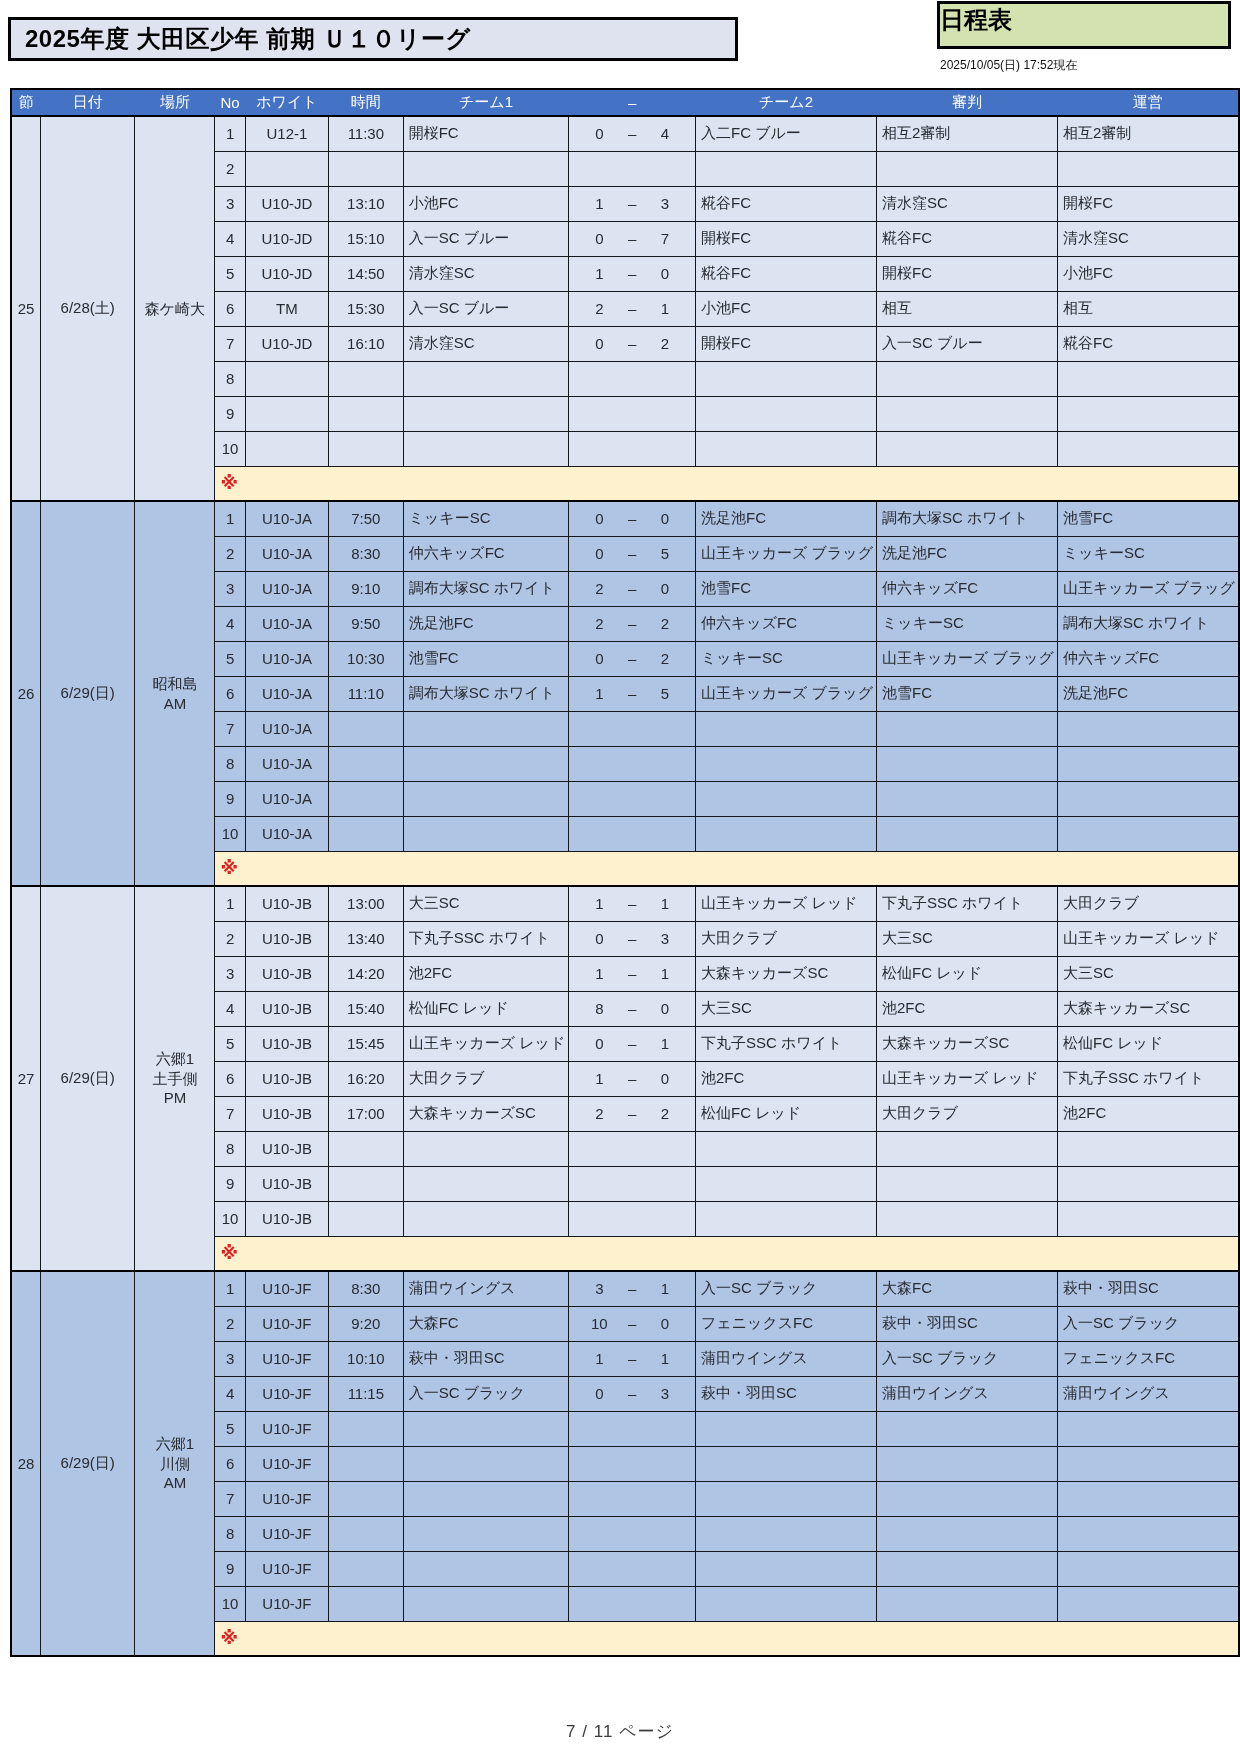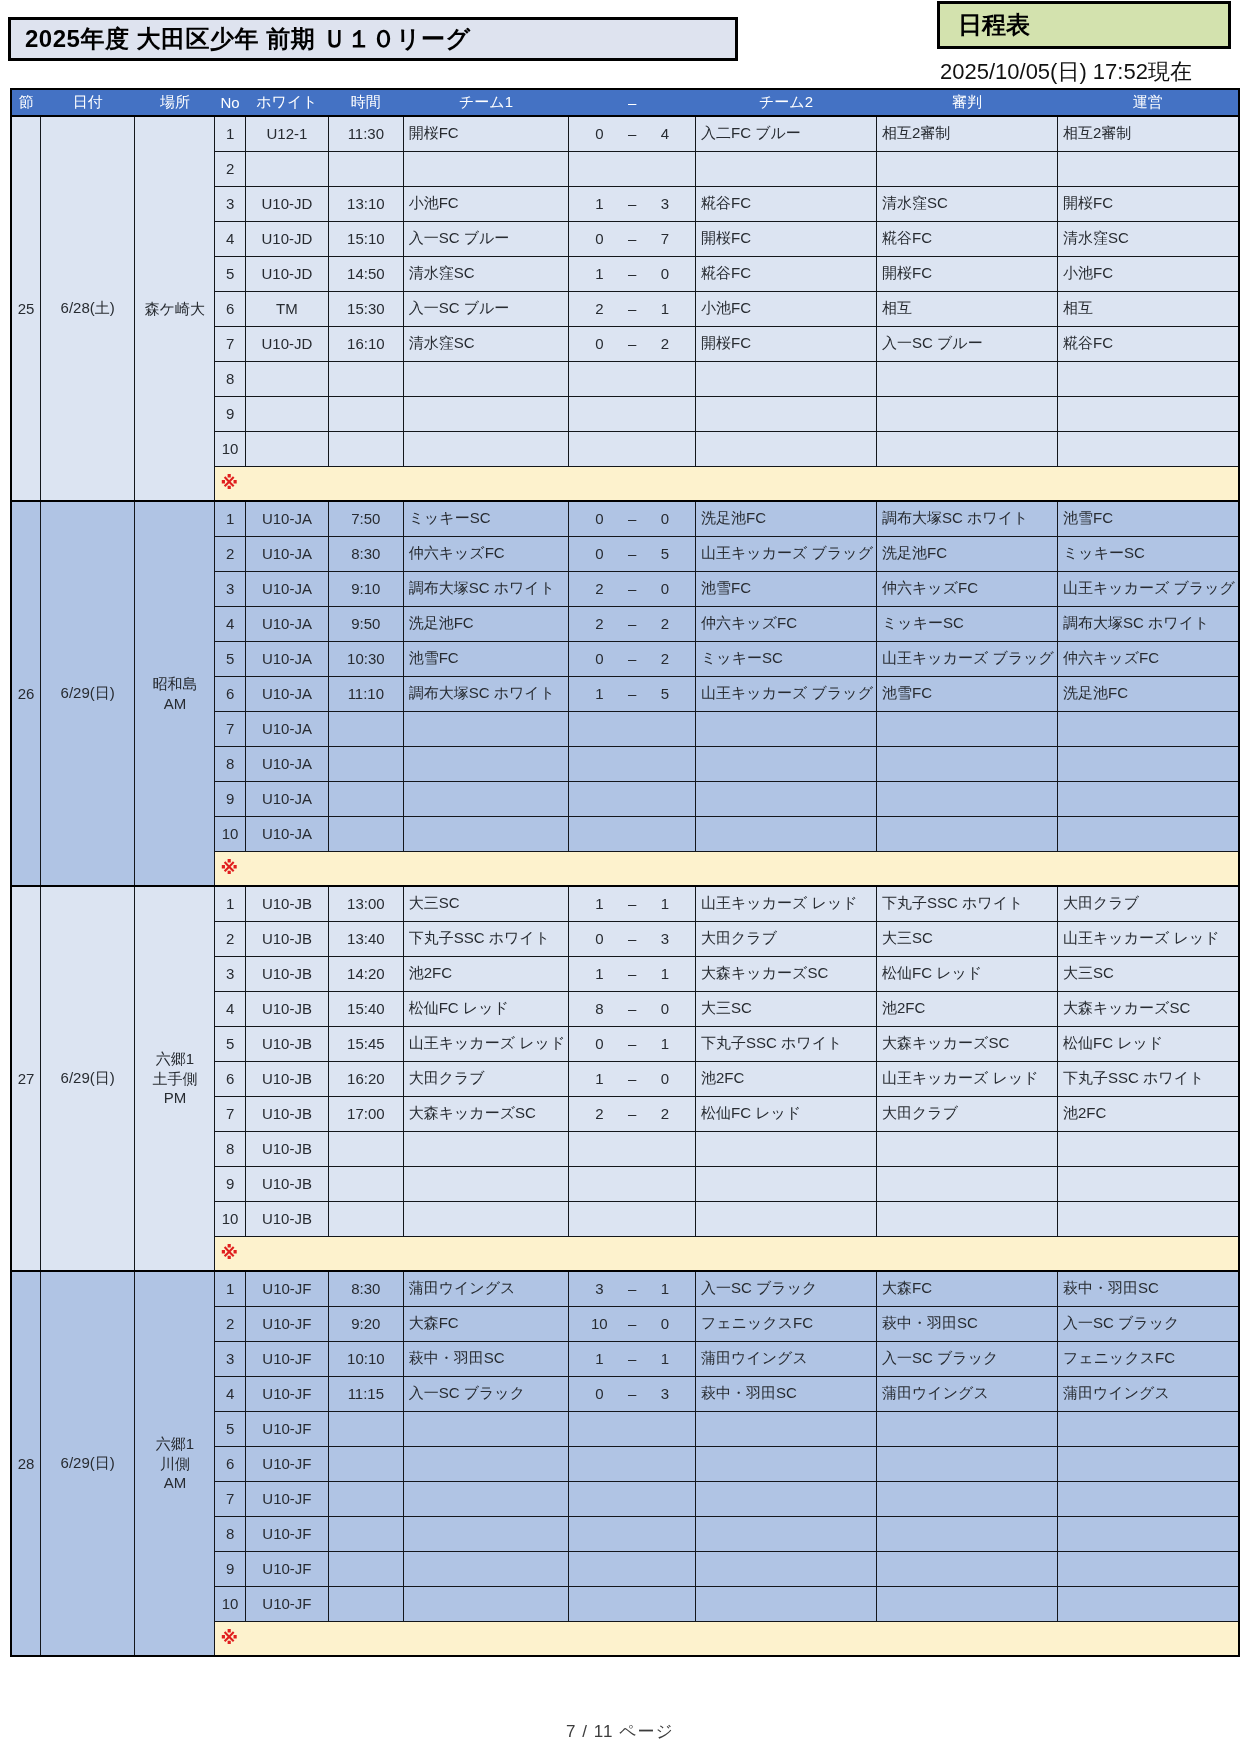"日程表" .sched-box { align-items: center -> none; padding-left: 18px -> 0 }
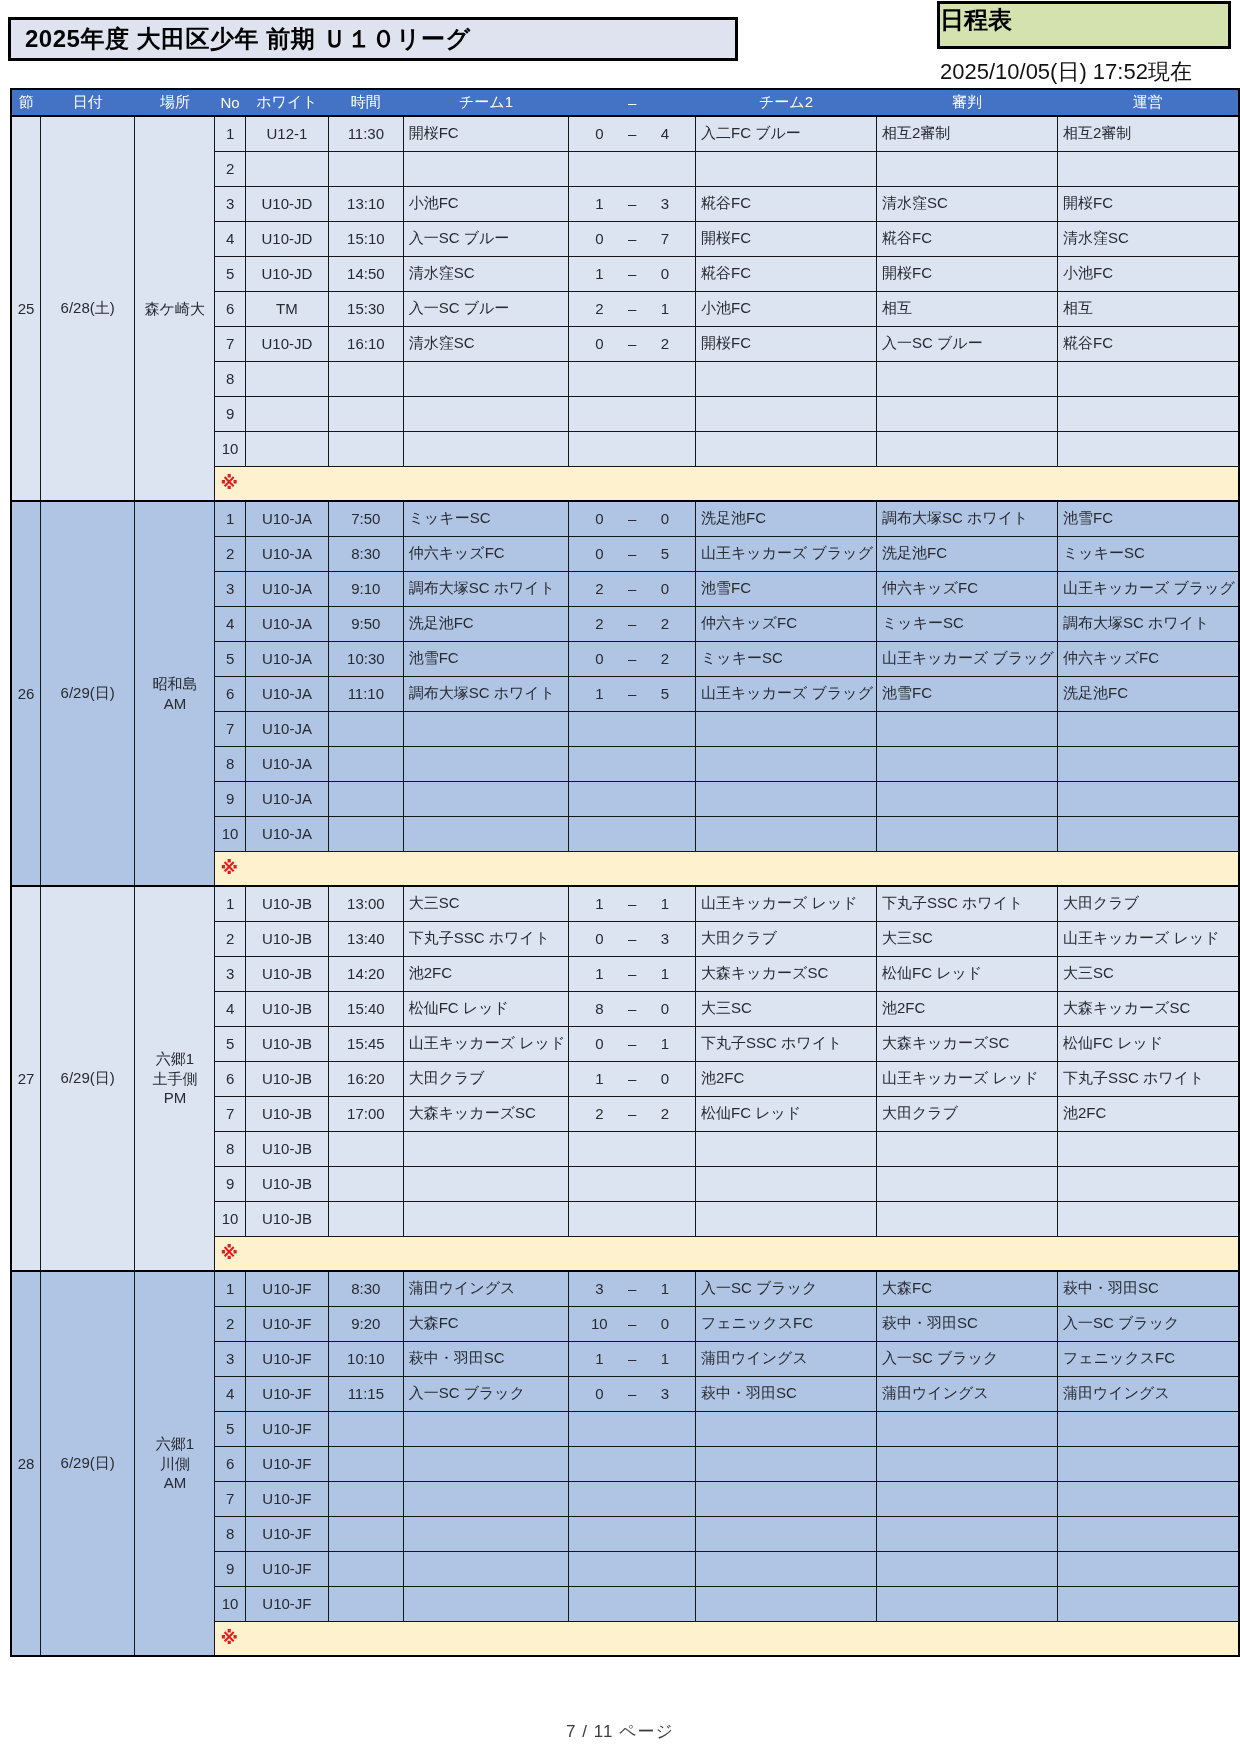"2025/10/05(日) 17:52現在" .timestamp { font-size: 22px -> 12px }
